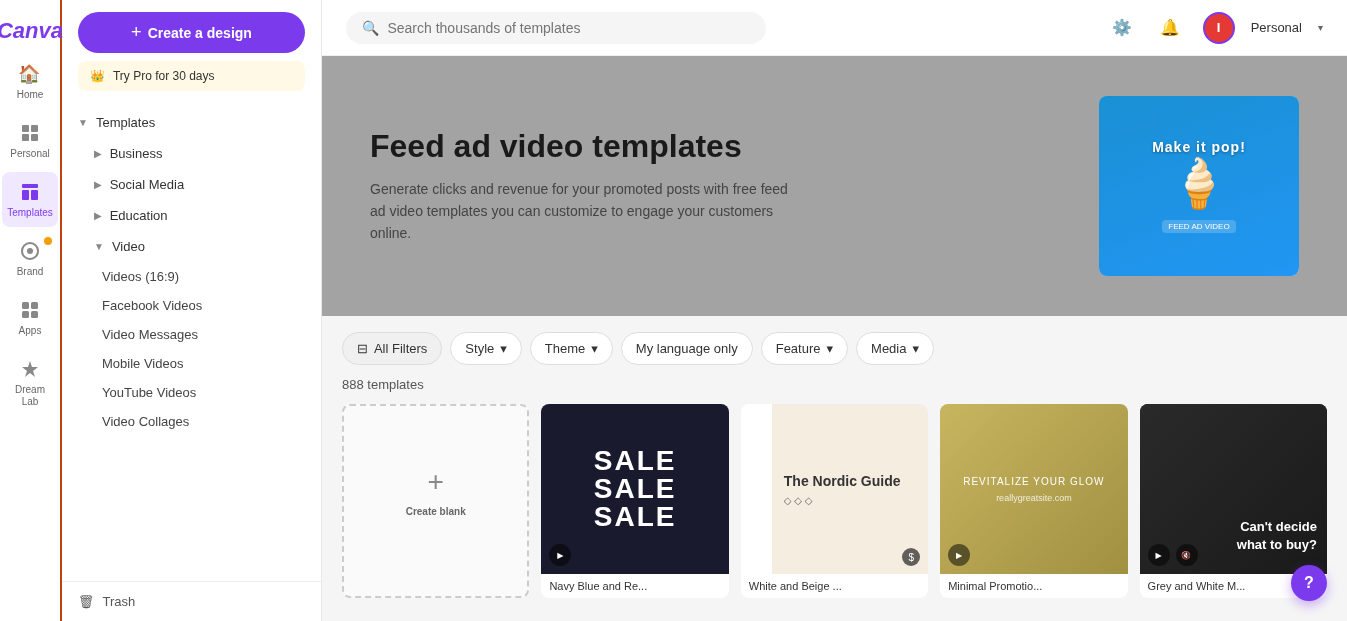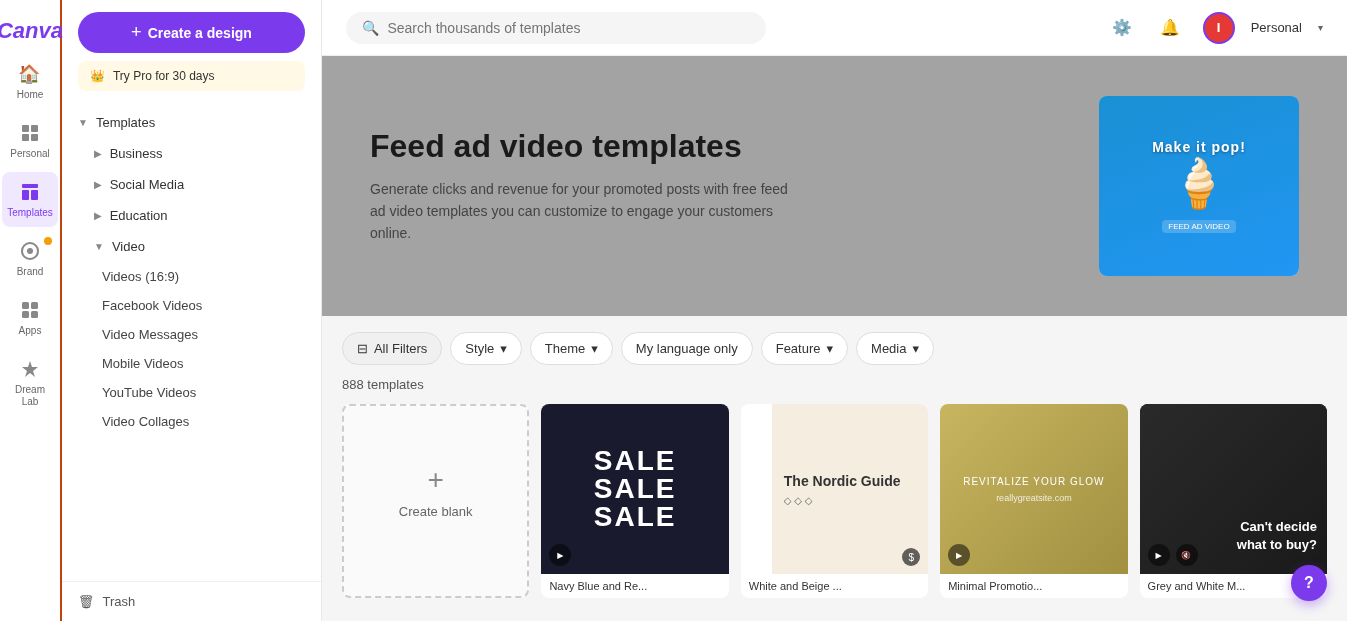"Create blank" .create-blank-label { font-size: 13px -> 10px; font-weight: 400 -> 700 }
